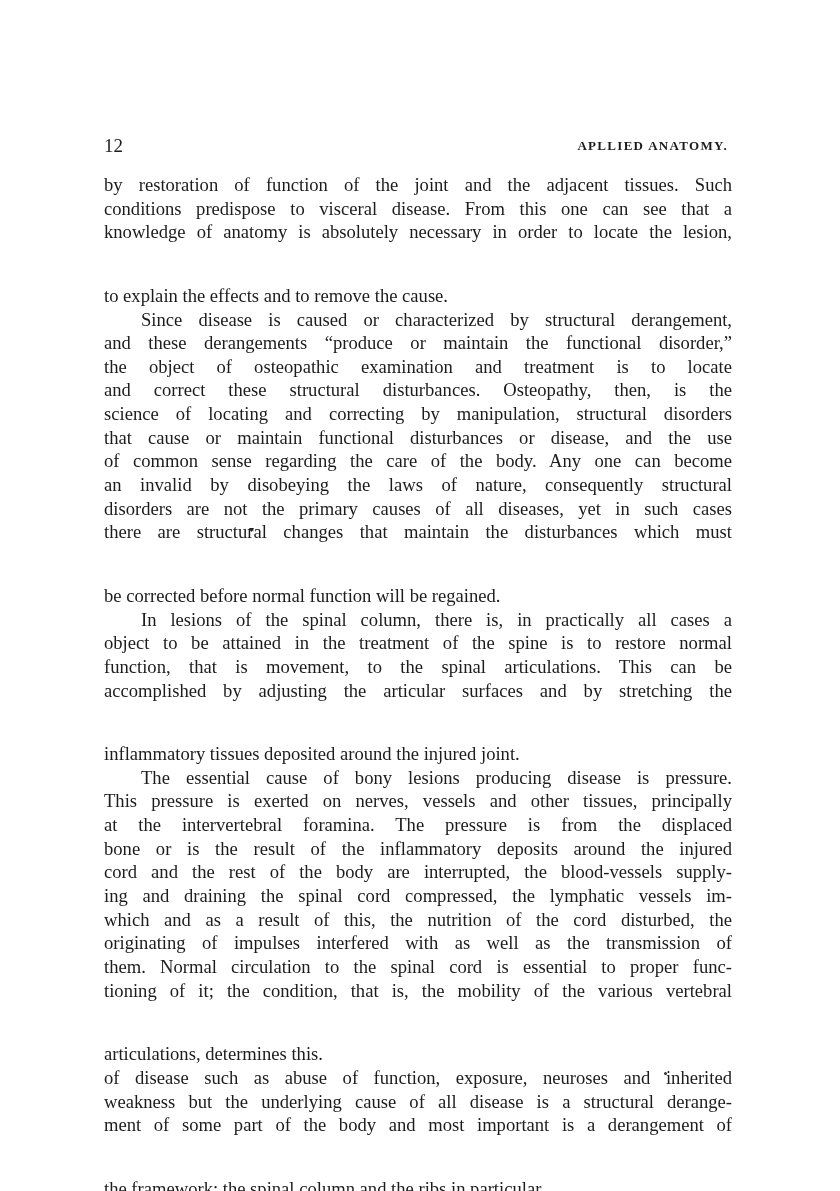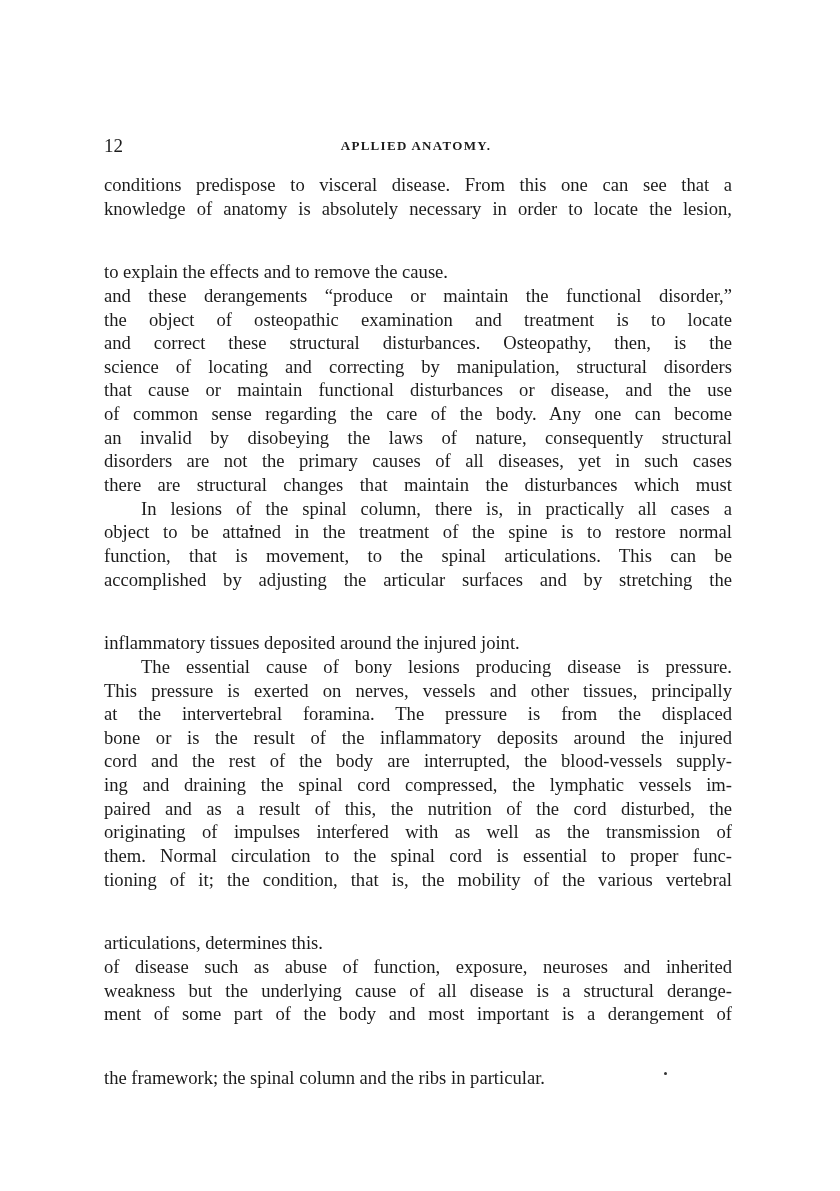"APLLIED ANATOMY." .running-title { text-align: center -> right }
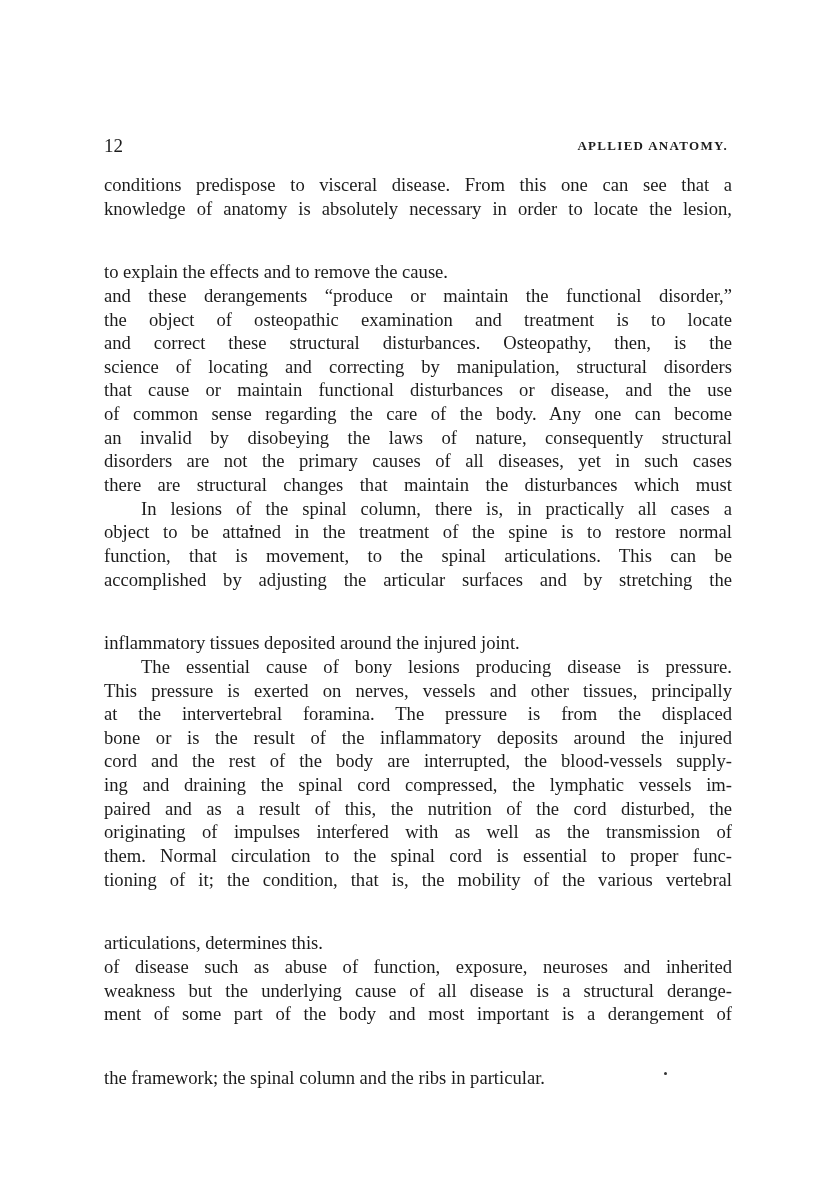"by restoration of function of" span.line { html: none -> <span>by restoration of function of the joint and the adjacent tissues. Such</span> }
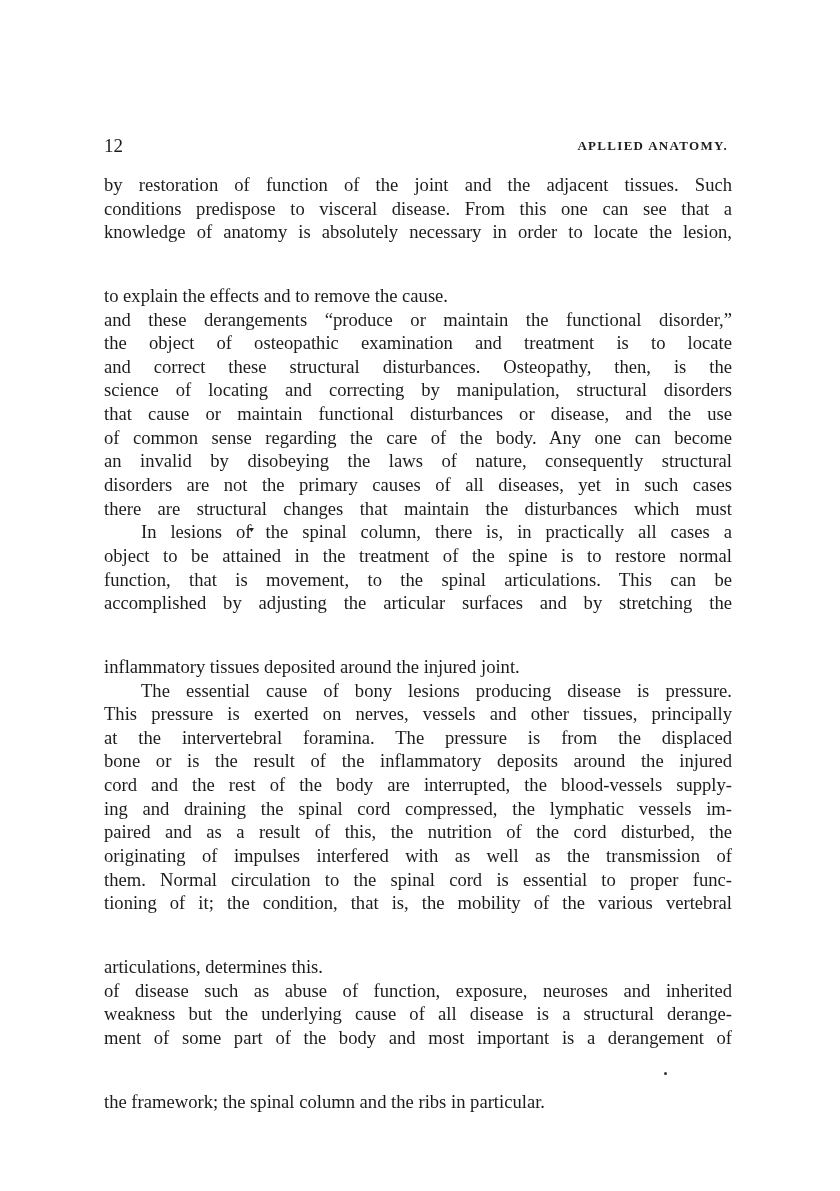"Since disease is caused or" span.line { html: none -> <span>Since disease is caused or characterized by structural derangement,</span> }
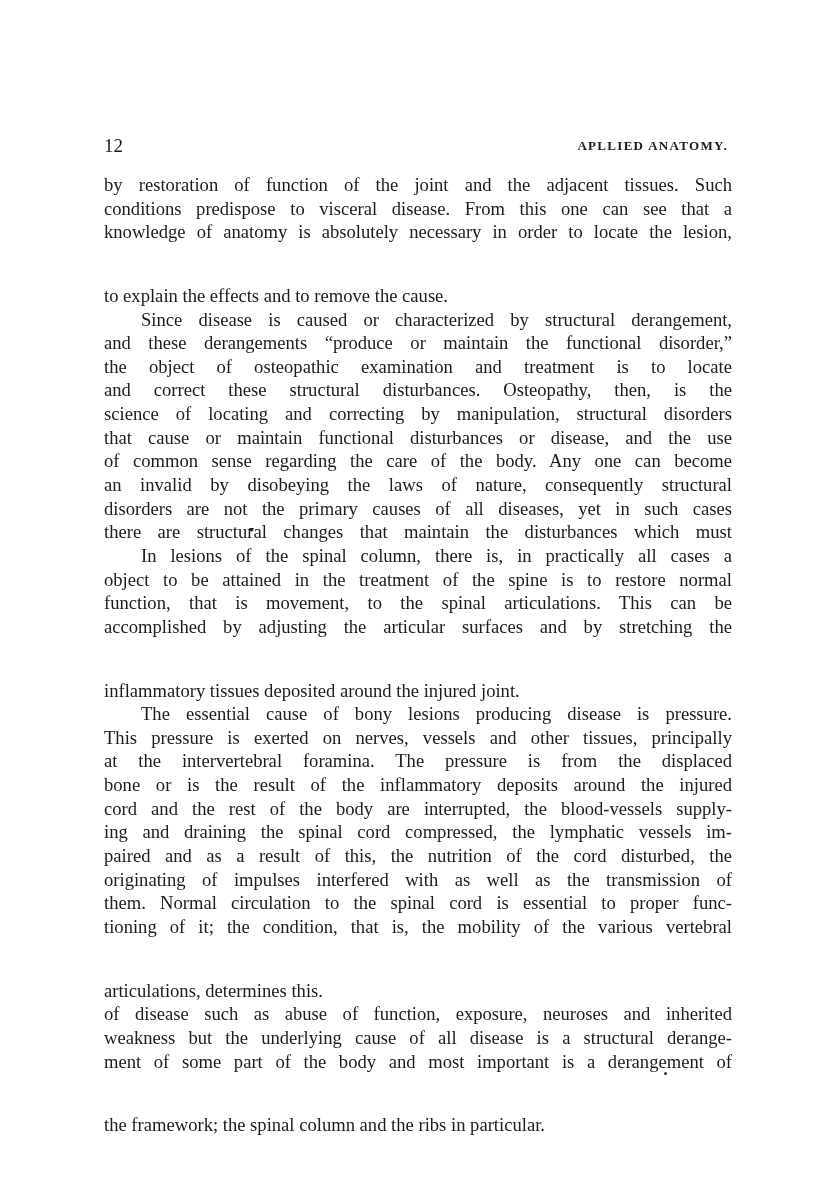"be corrected before normal function" span.line { html: none -> <span>be corrected before normal function will be regained.</span> }
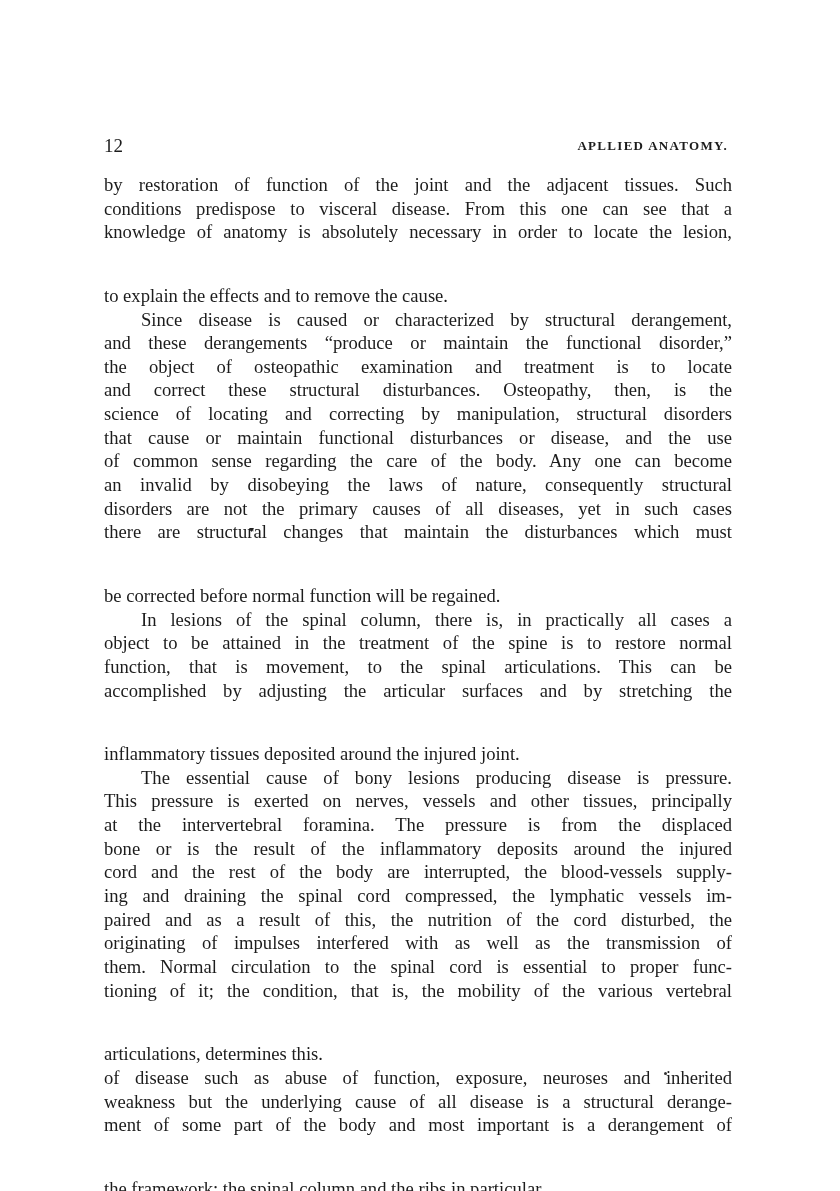"paired and as a result" span.line { text: paired -> which }
